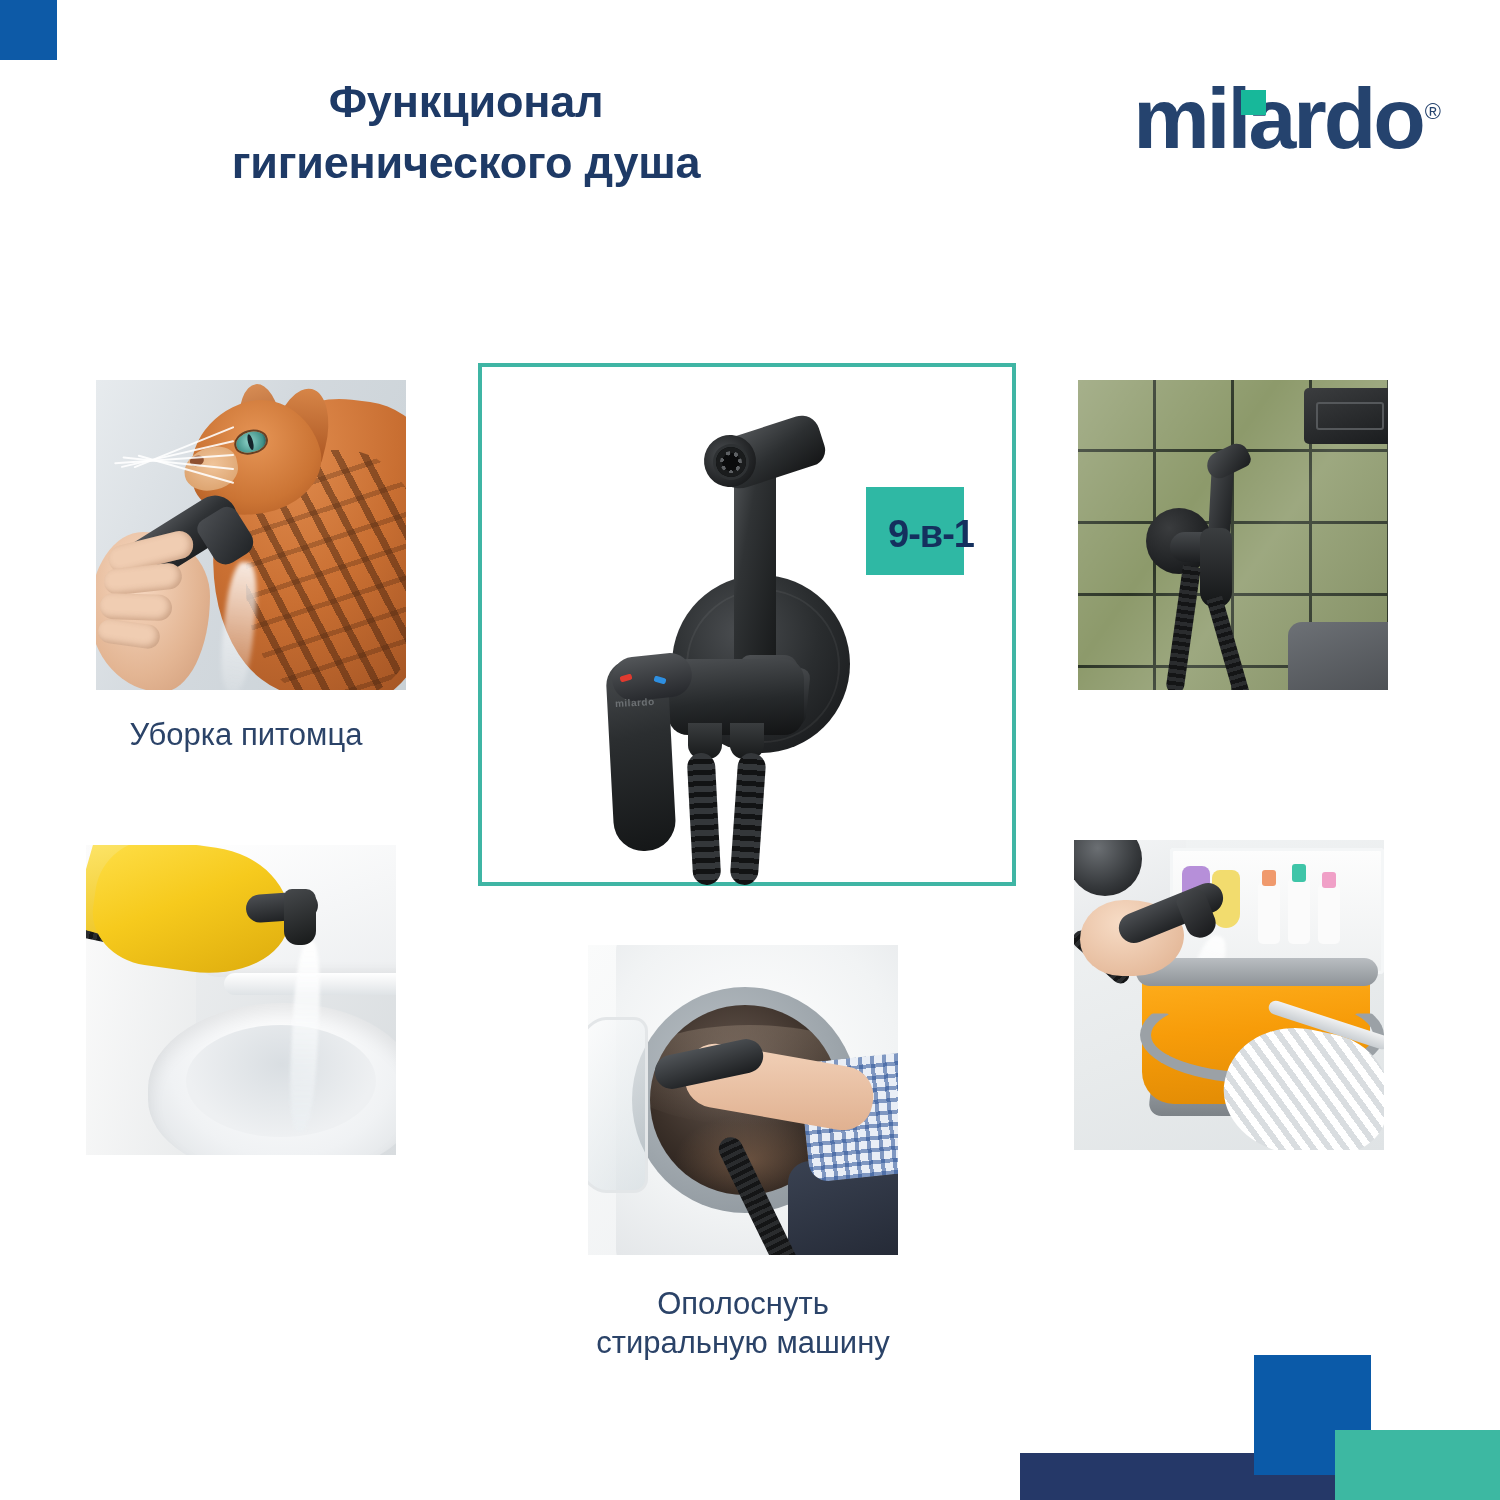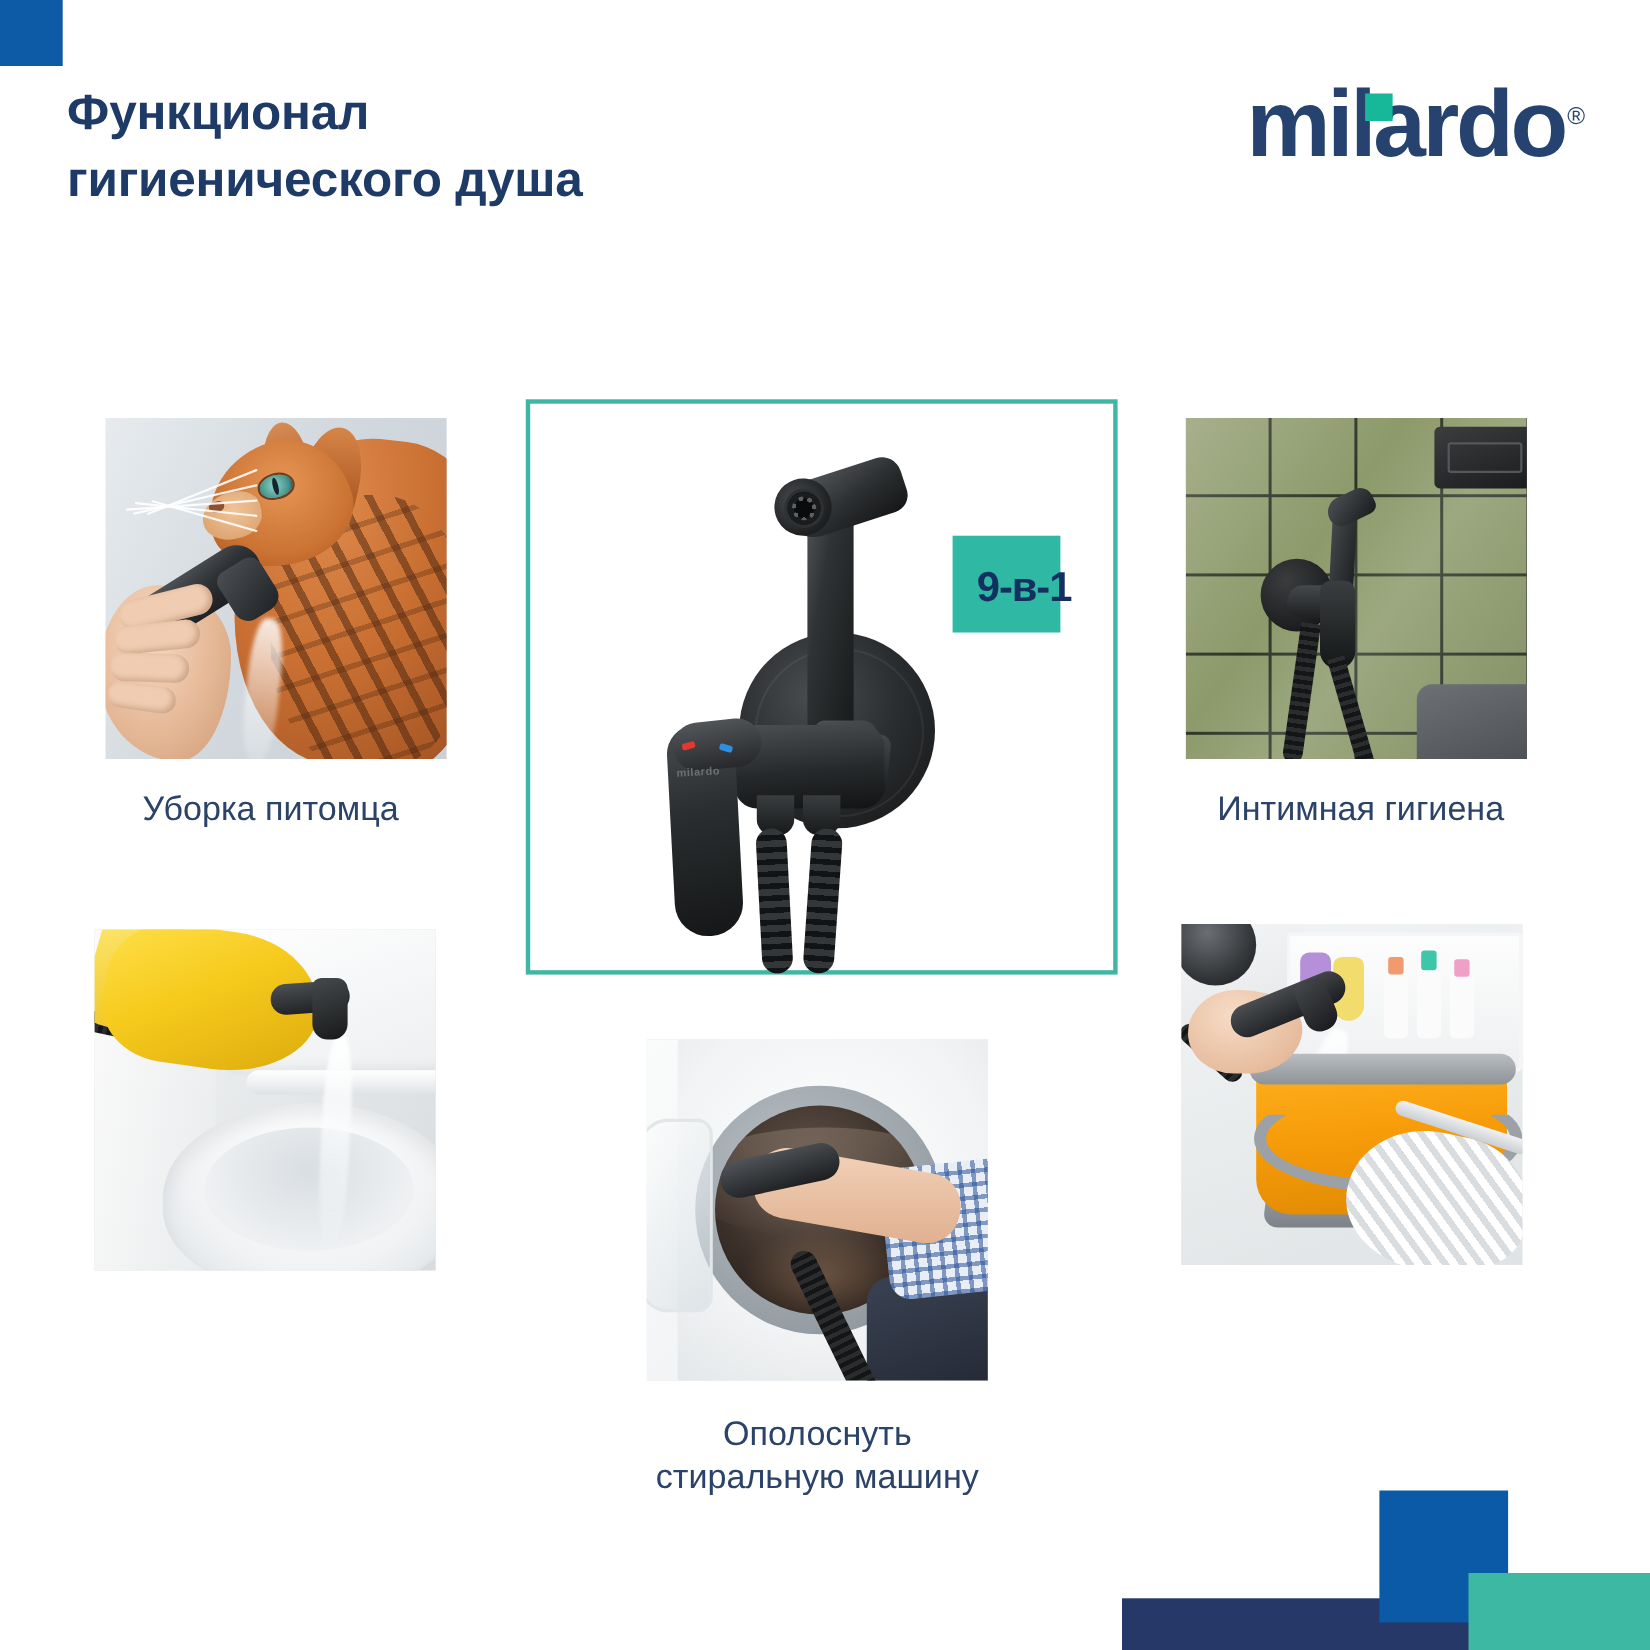"Функционал" .page-title { left: 61px -> 76px; text-align: none -> center }
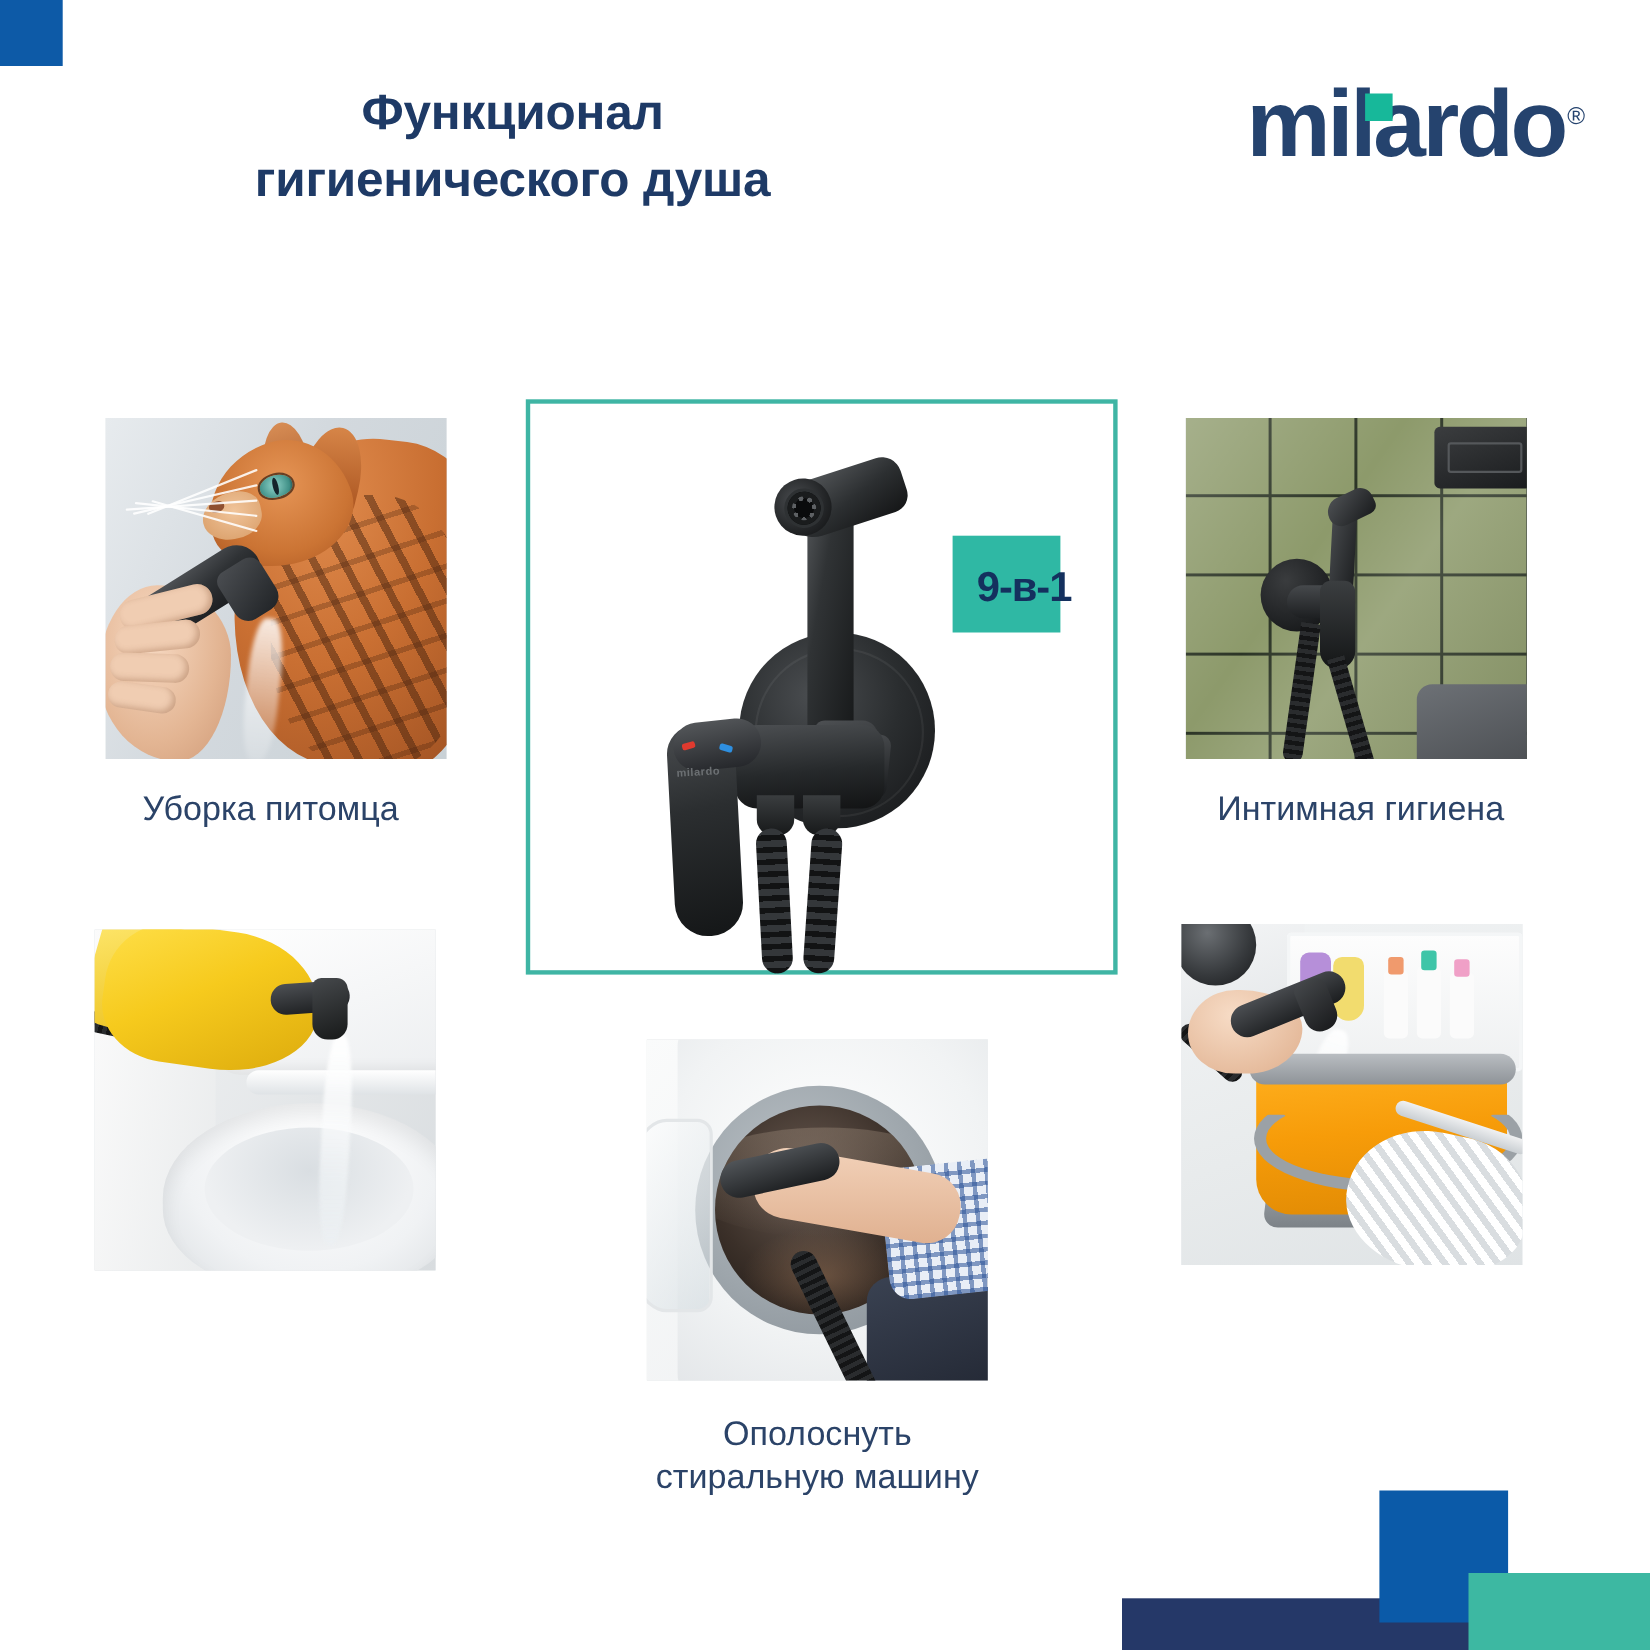"milardo®" .brand-logo { align-items: center -> flex-end }
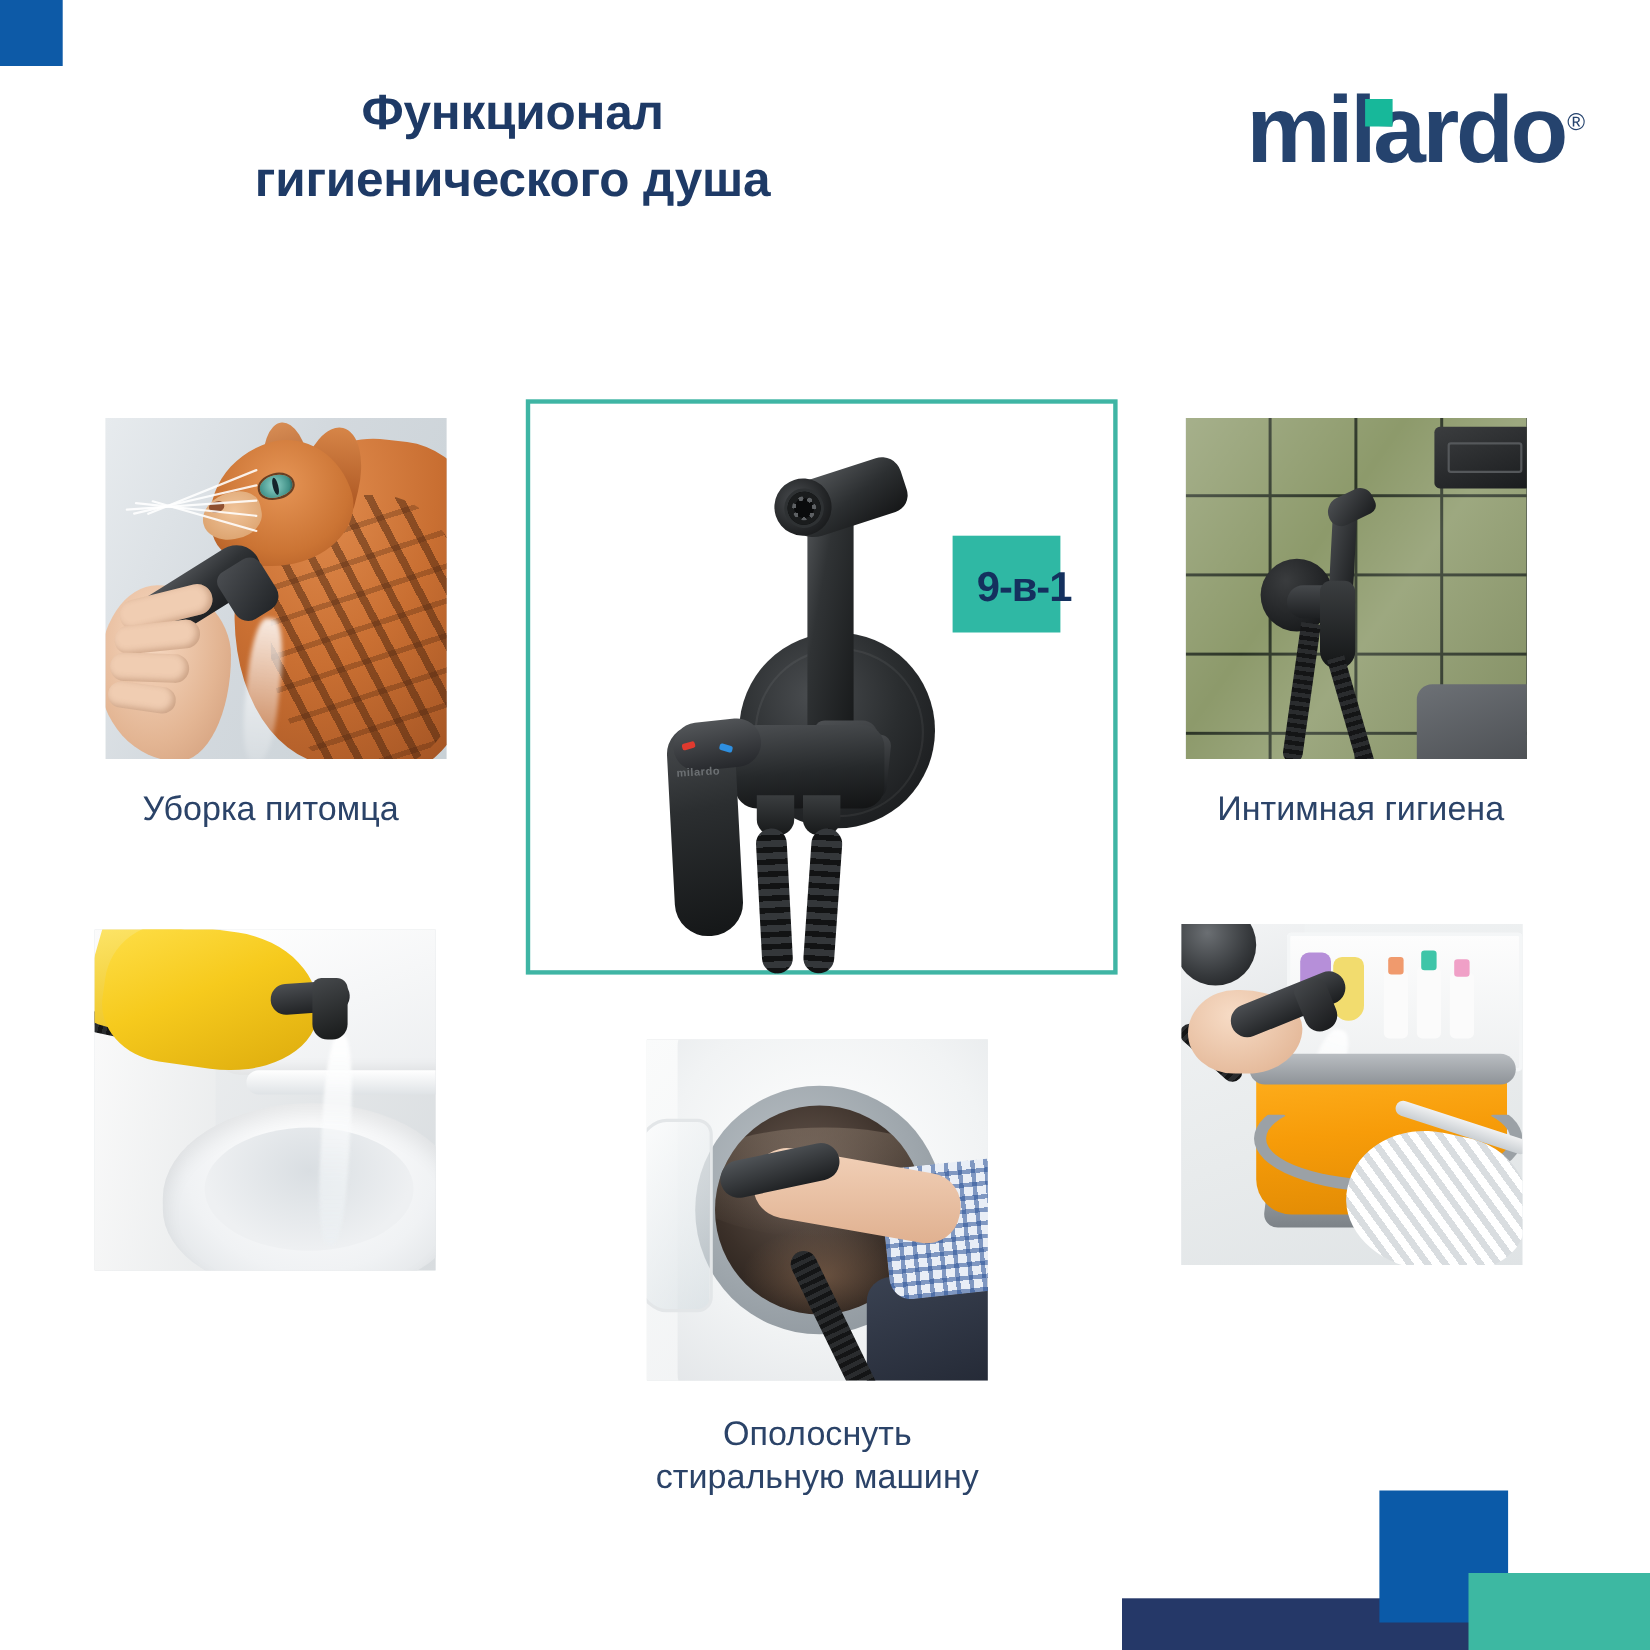"Интимная гигиена" div.caption { html: <div>Интимная гигиена</div> -> none }
